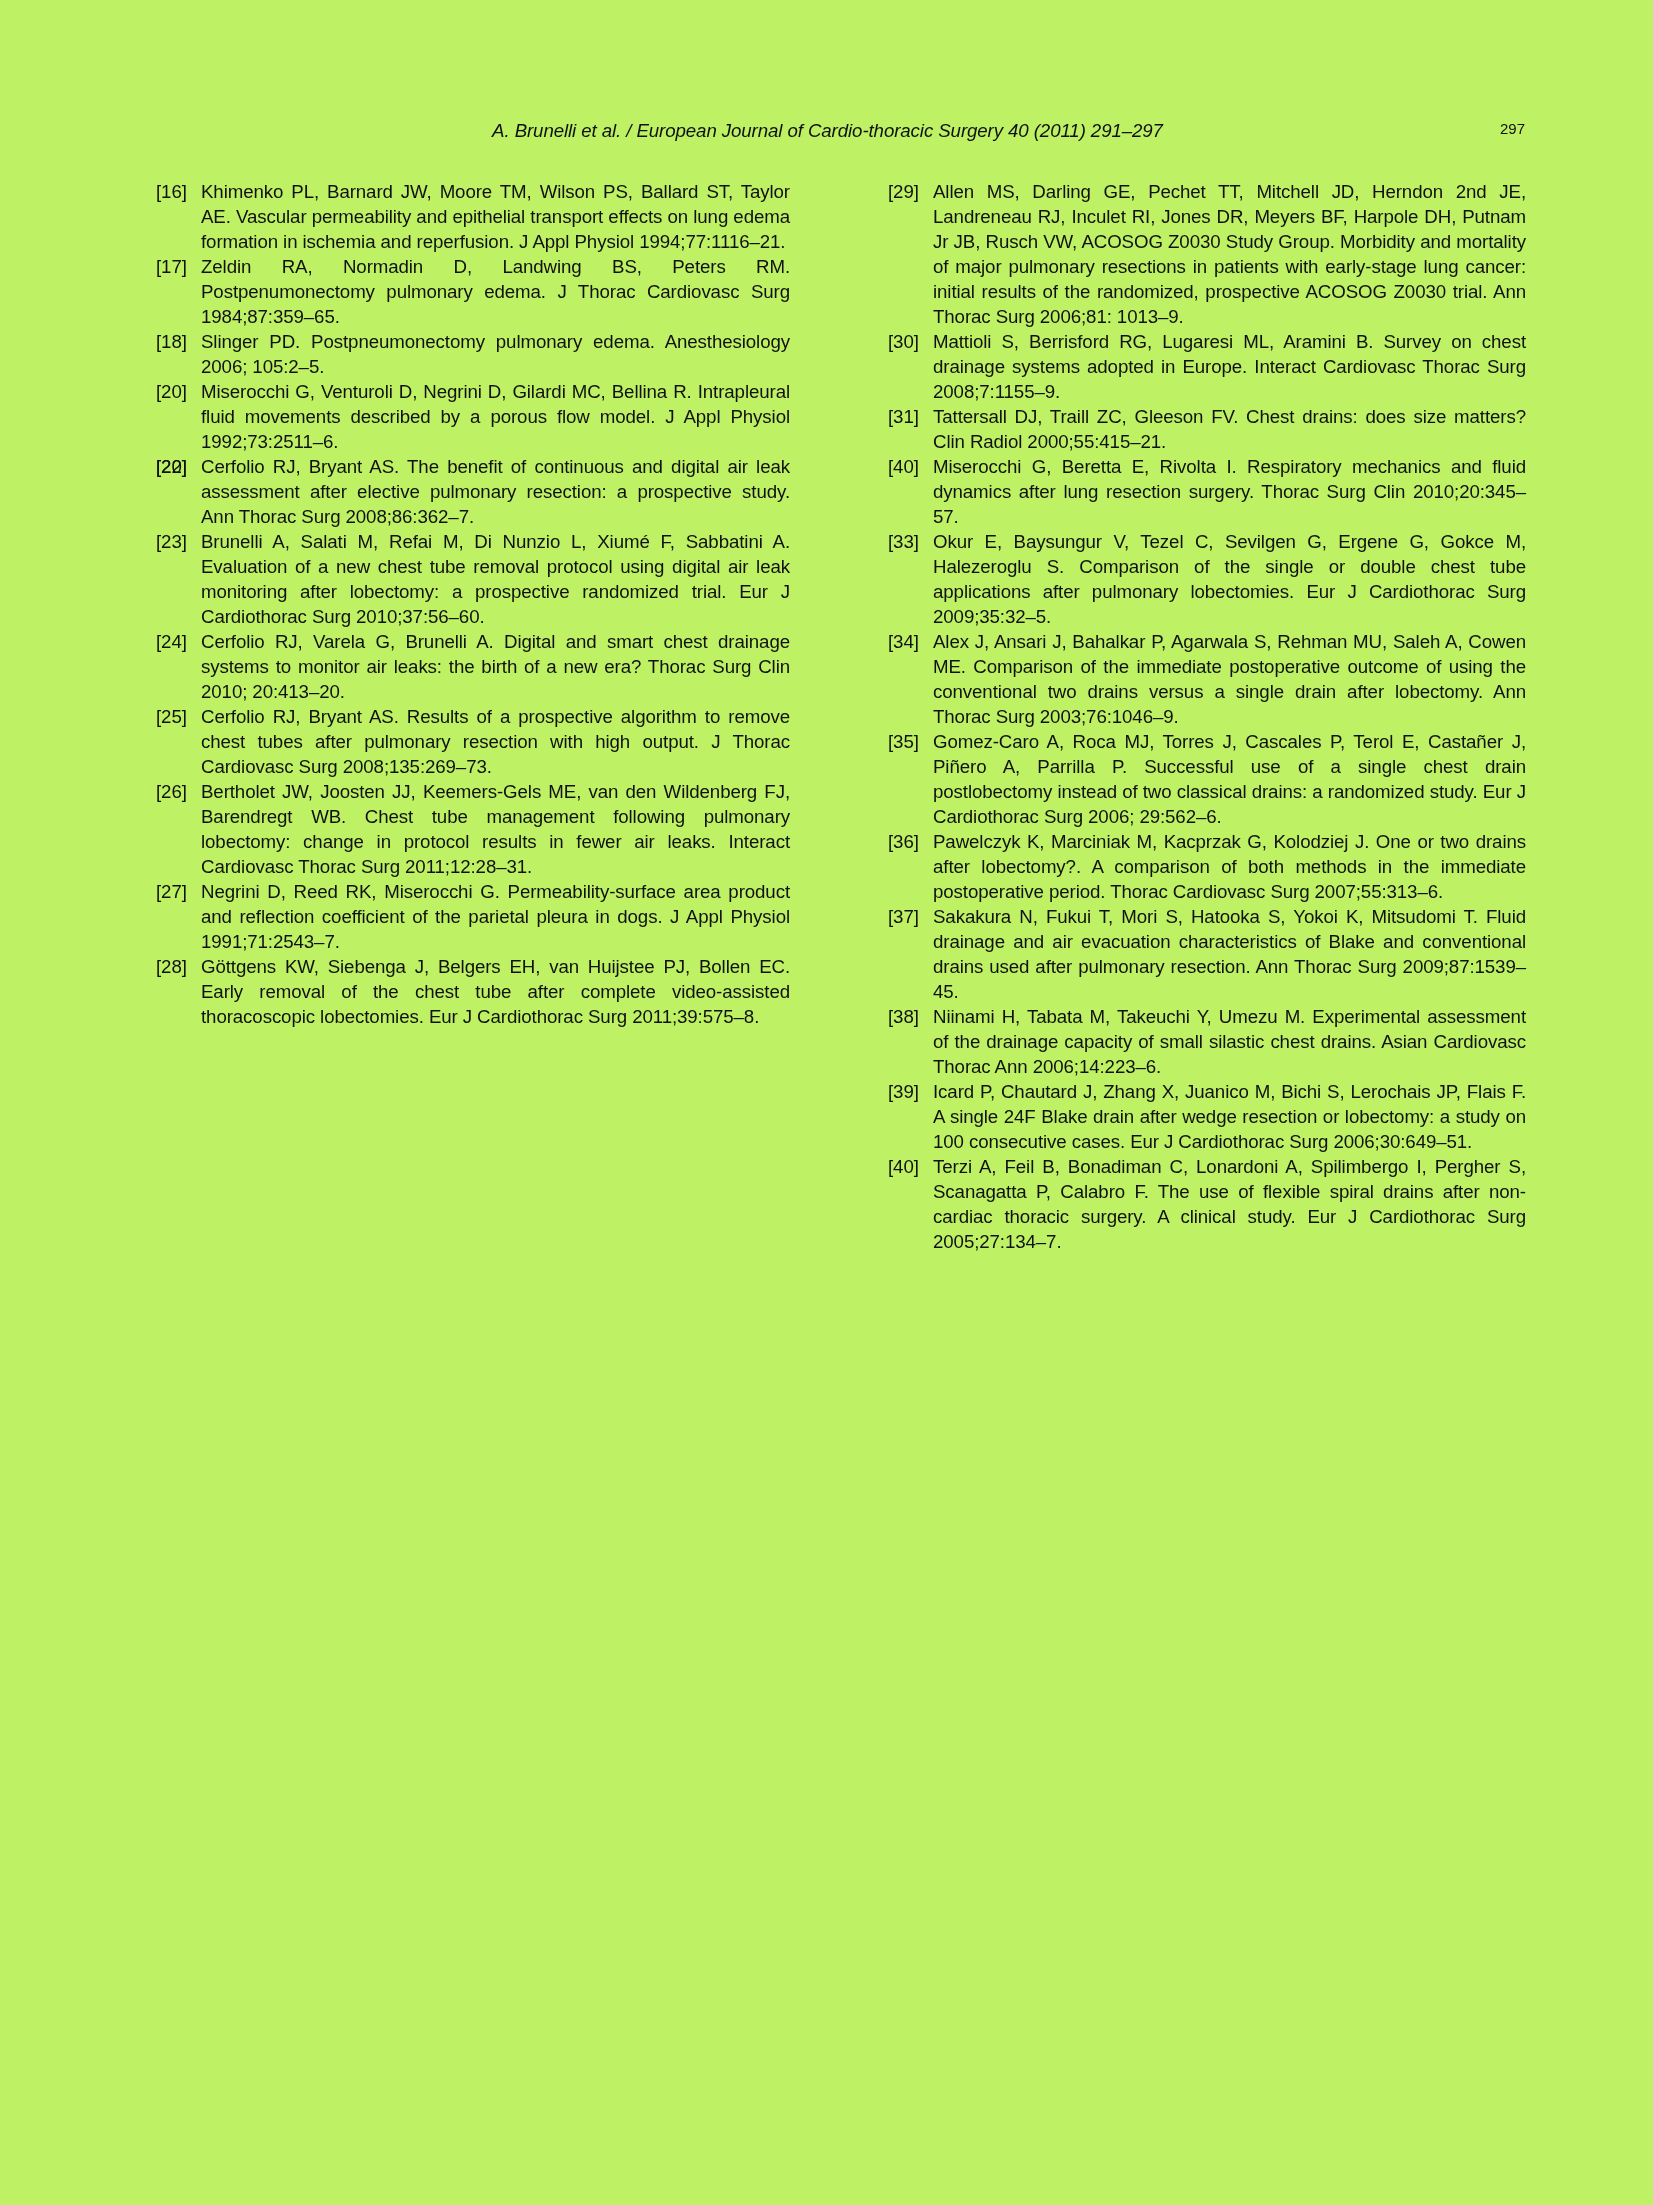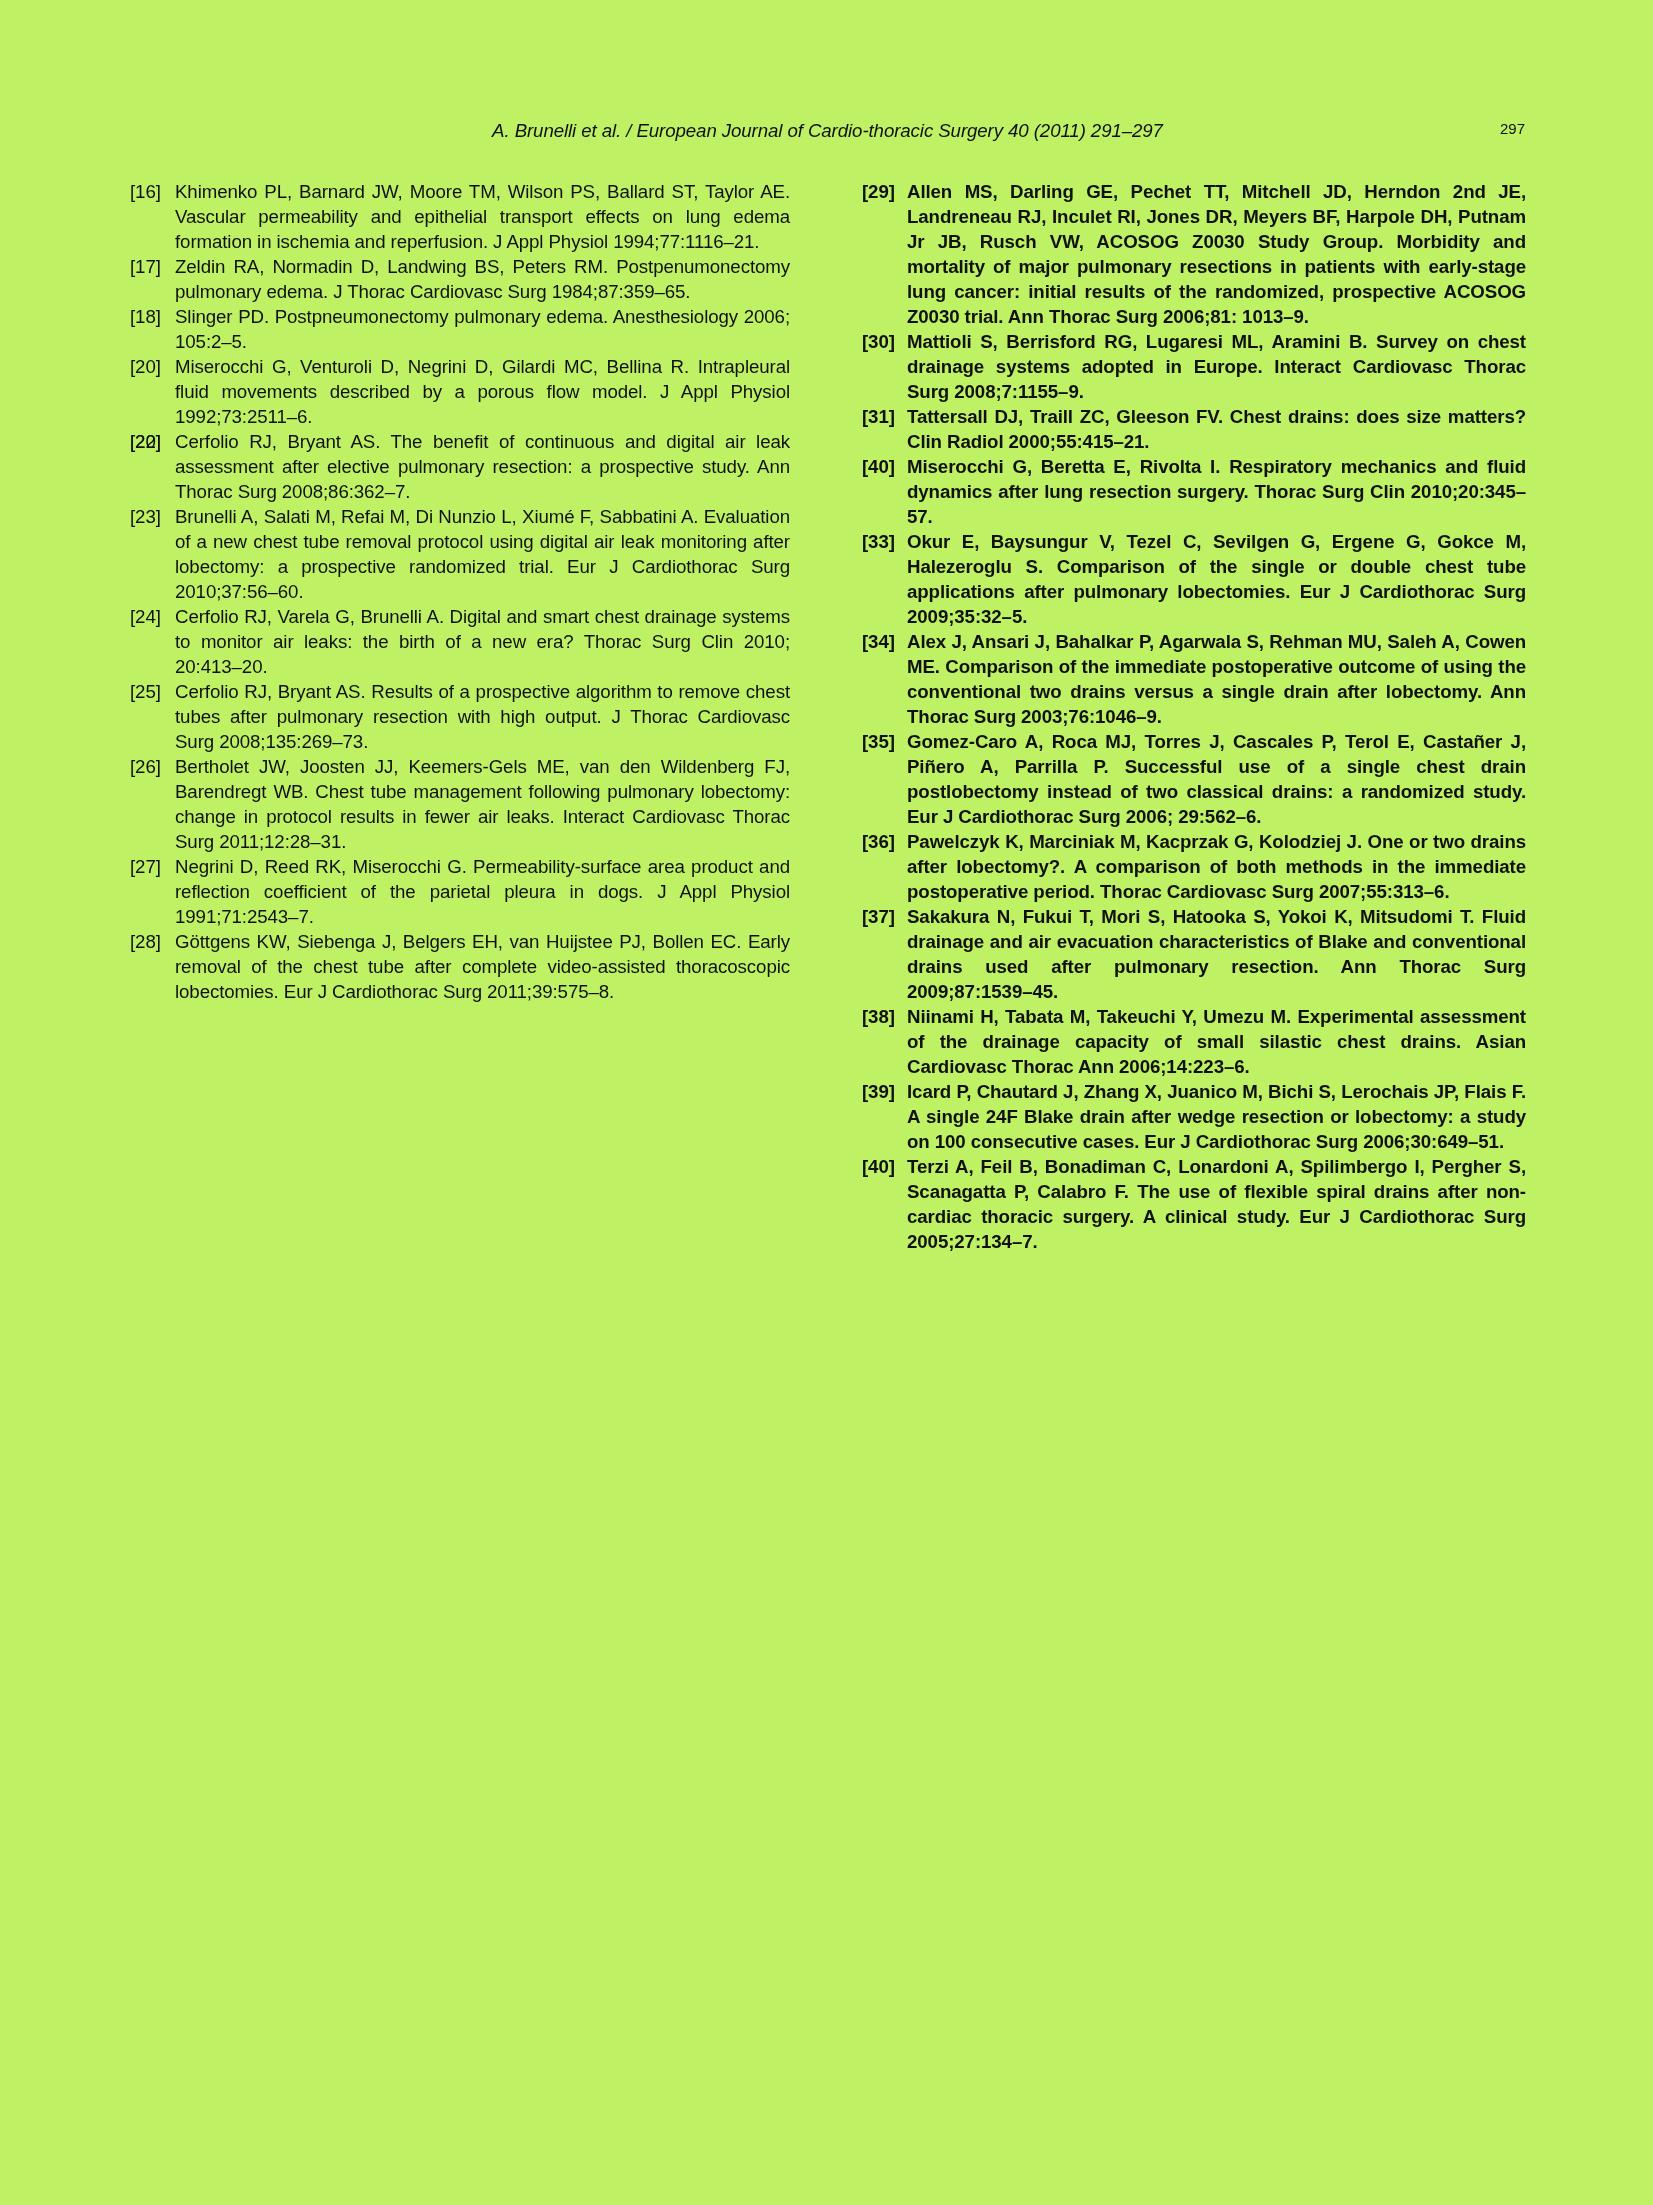"[16]" .ref { margin-left: none -> 26px }
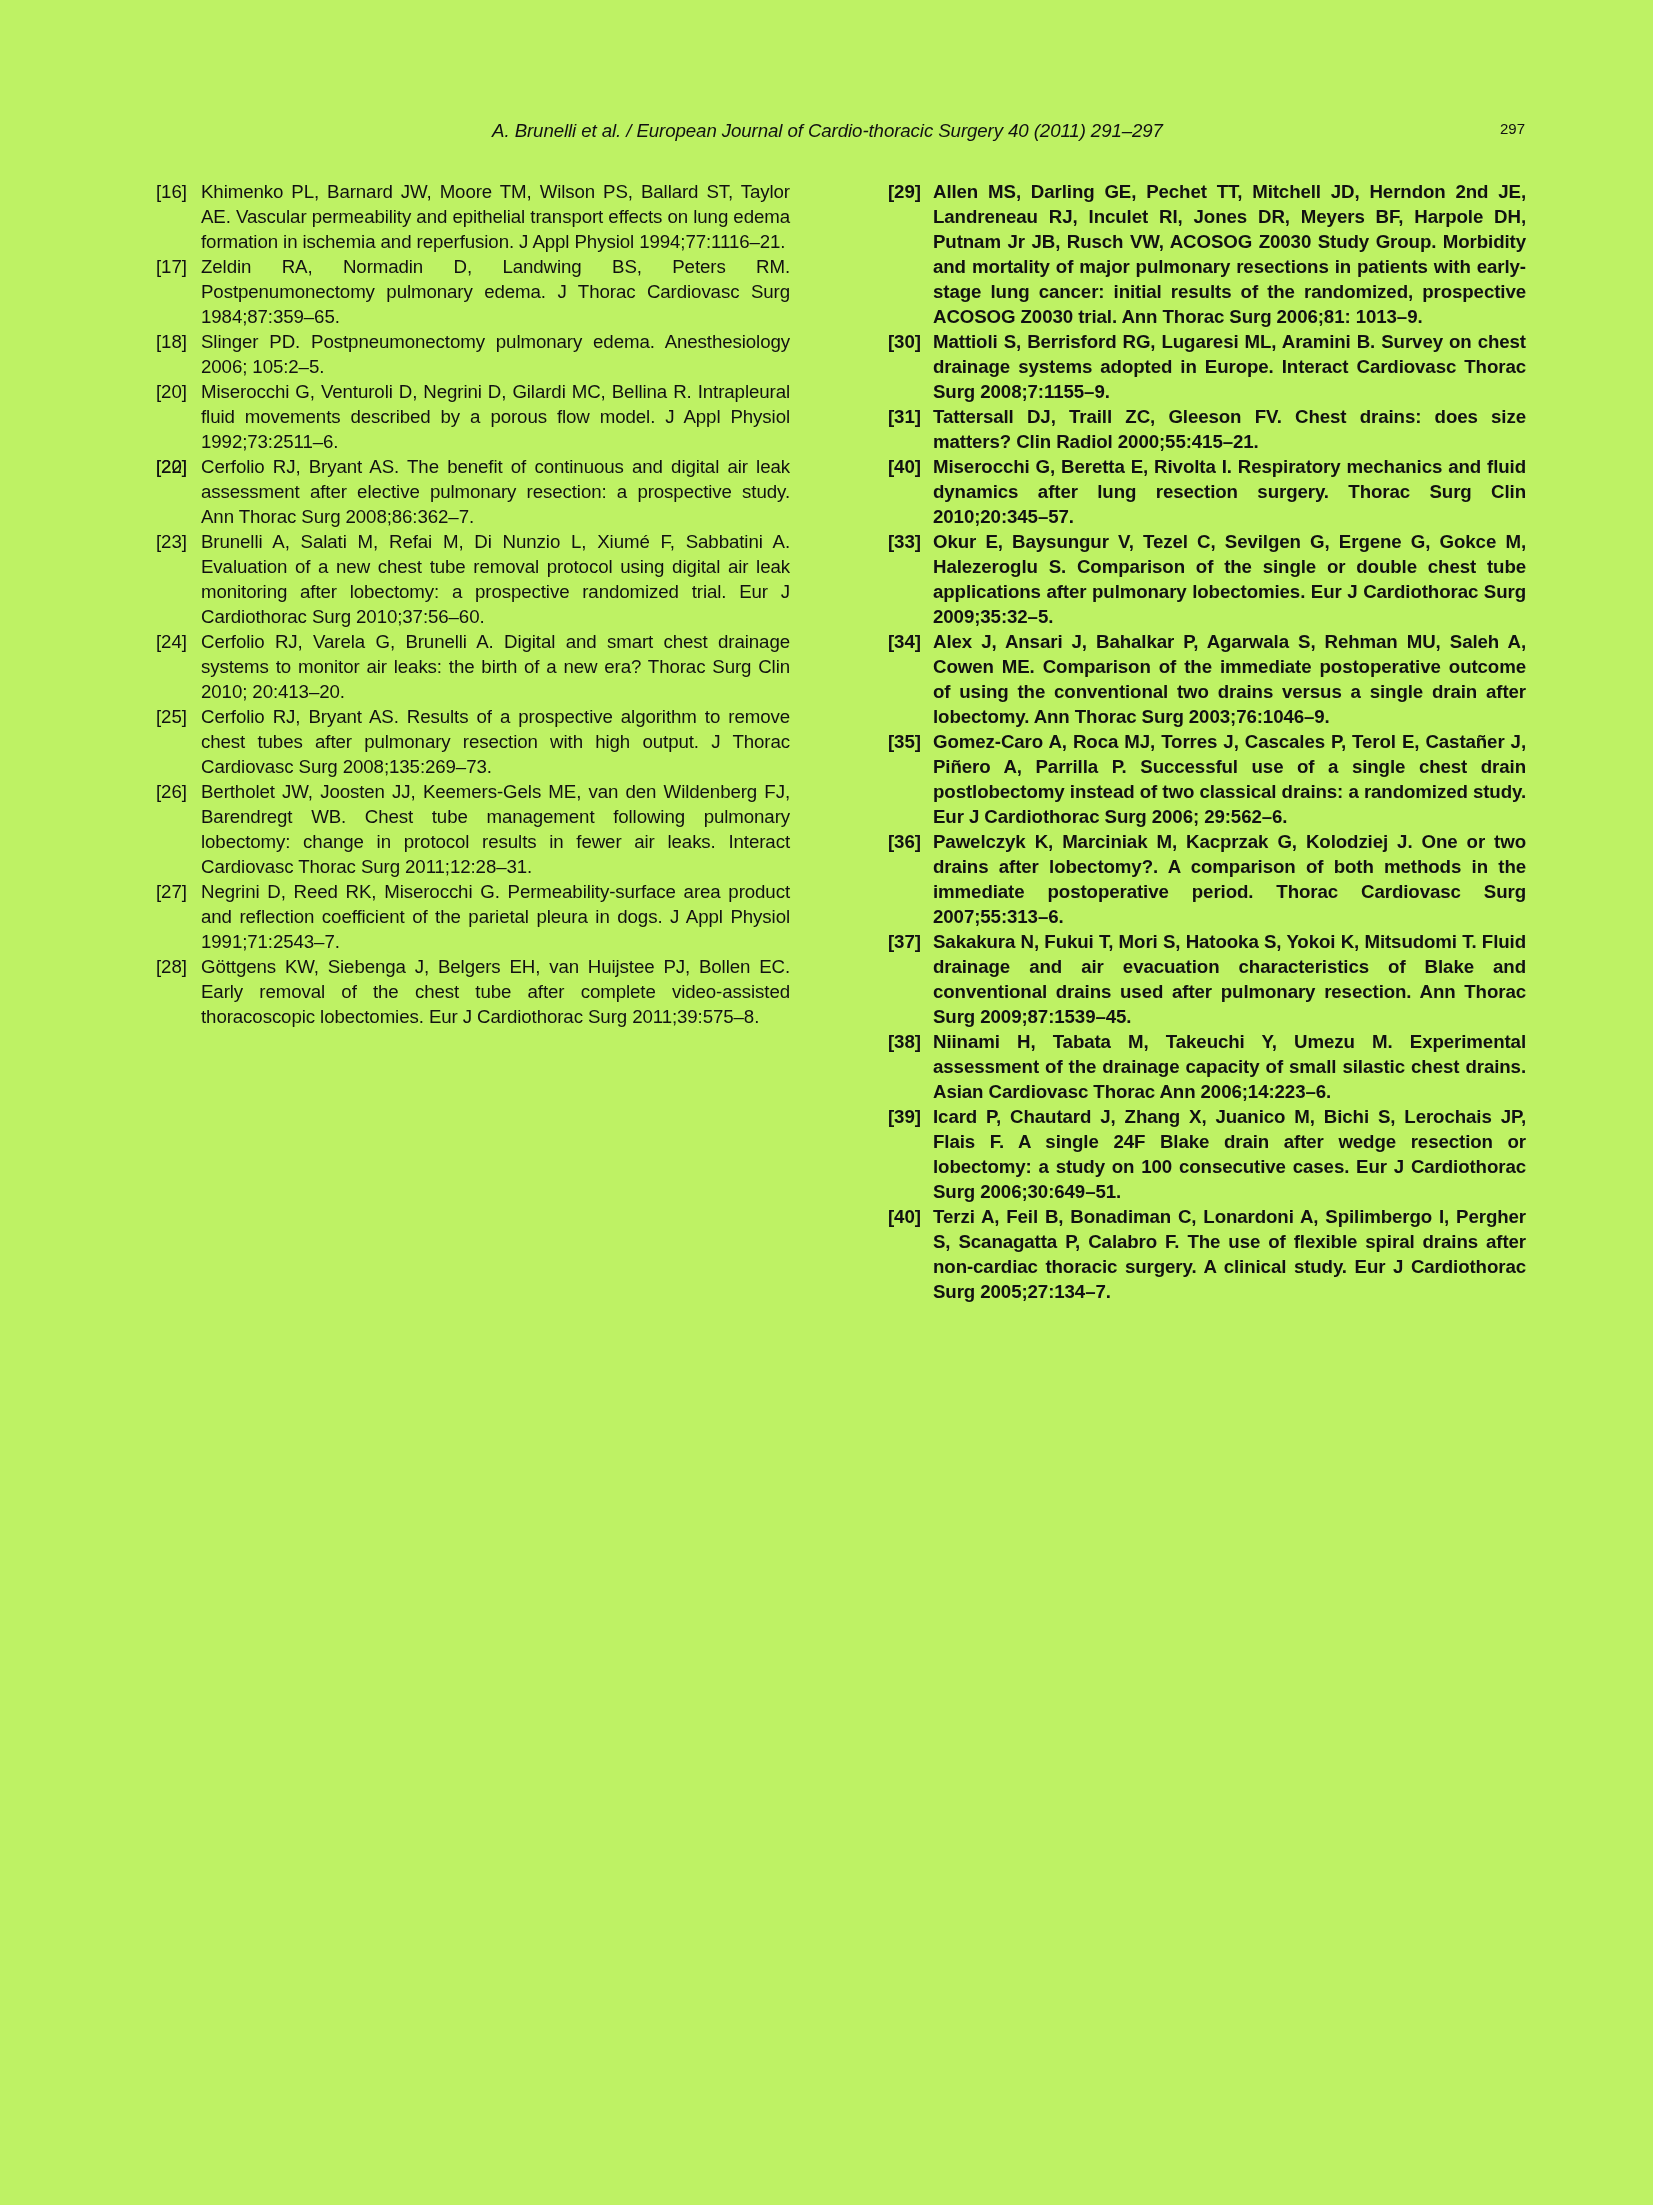"[29]" .refs-col.right { font-weight: bold -> none }
